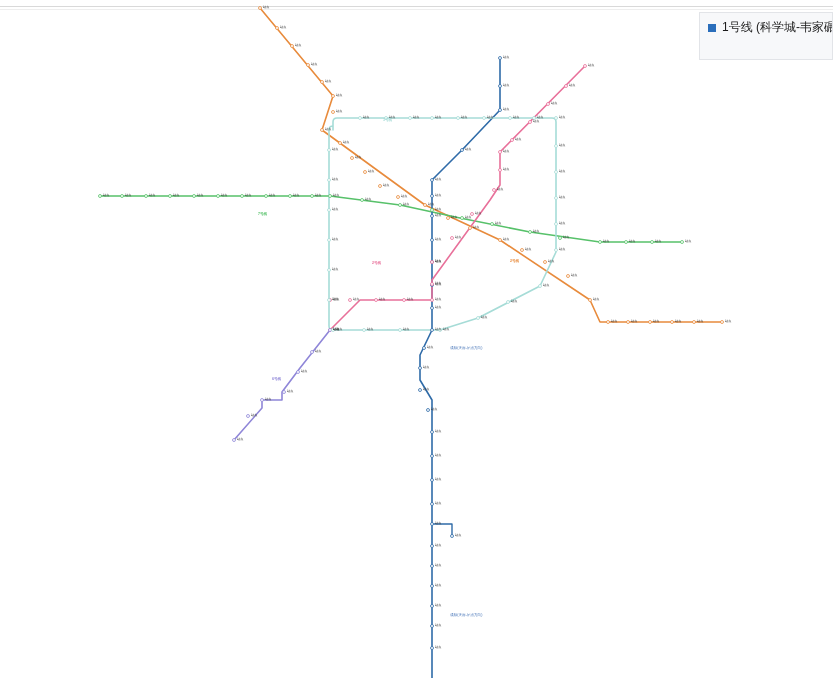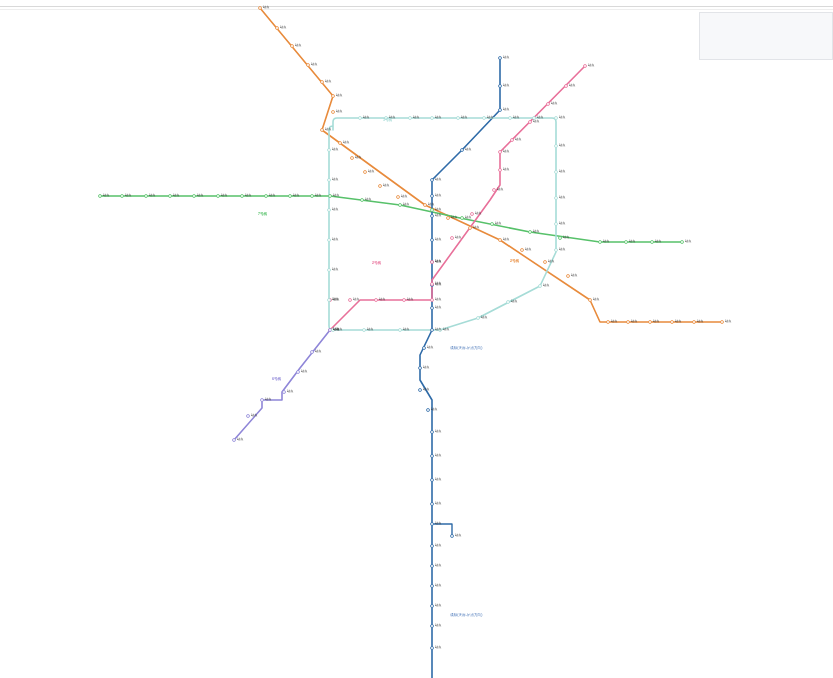"1号线 (科学城-韦家碾" div.legend-row { html: none -> <div> <span></span> <span>1号线 (科学城-韦家碾</span> </div> }
